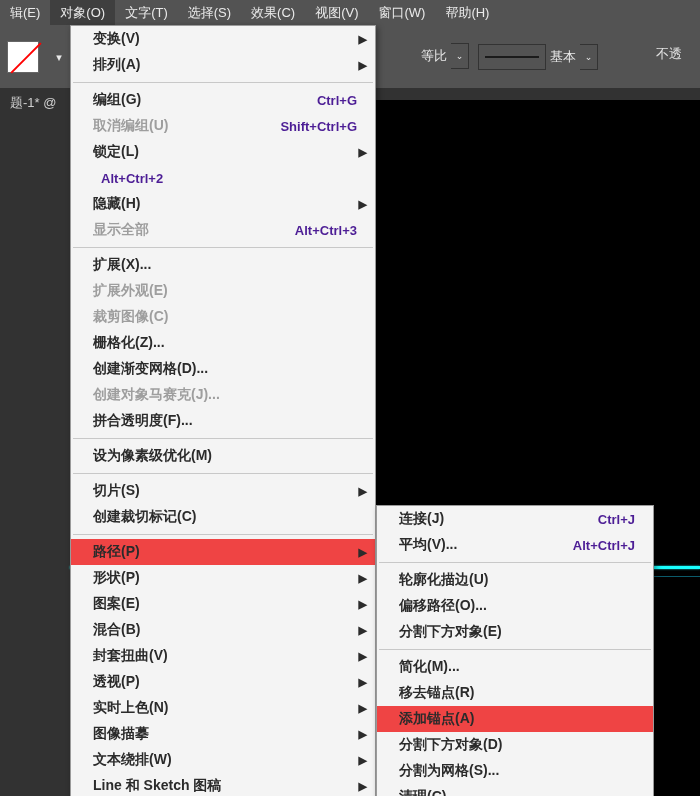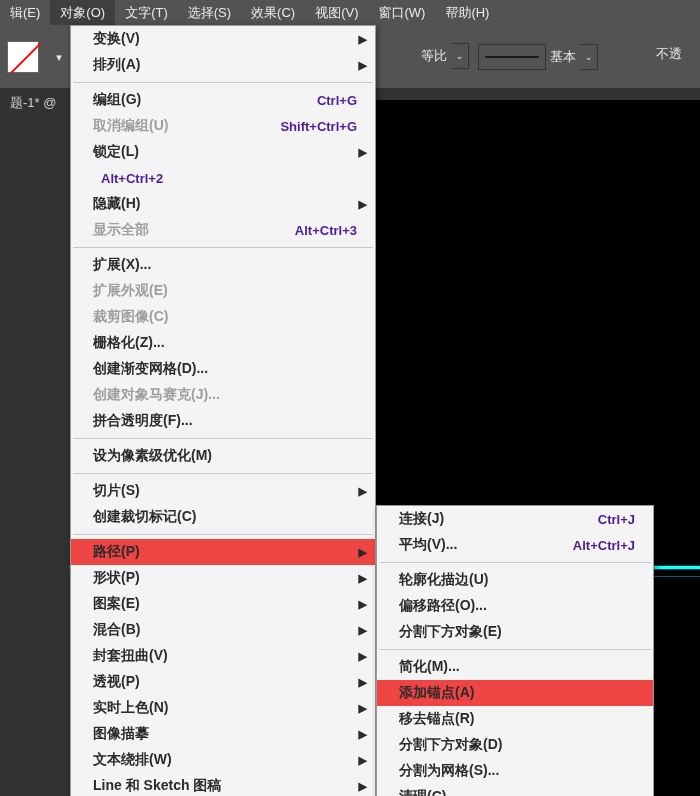"添加锚点(A)" div.row { order: before "移去锚点(R)" -> after "移去锚点(R)" }
